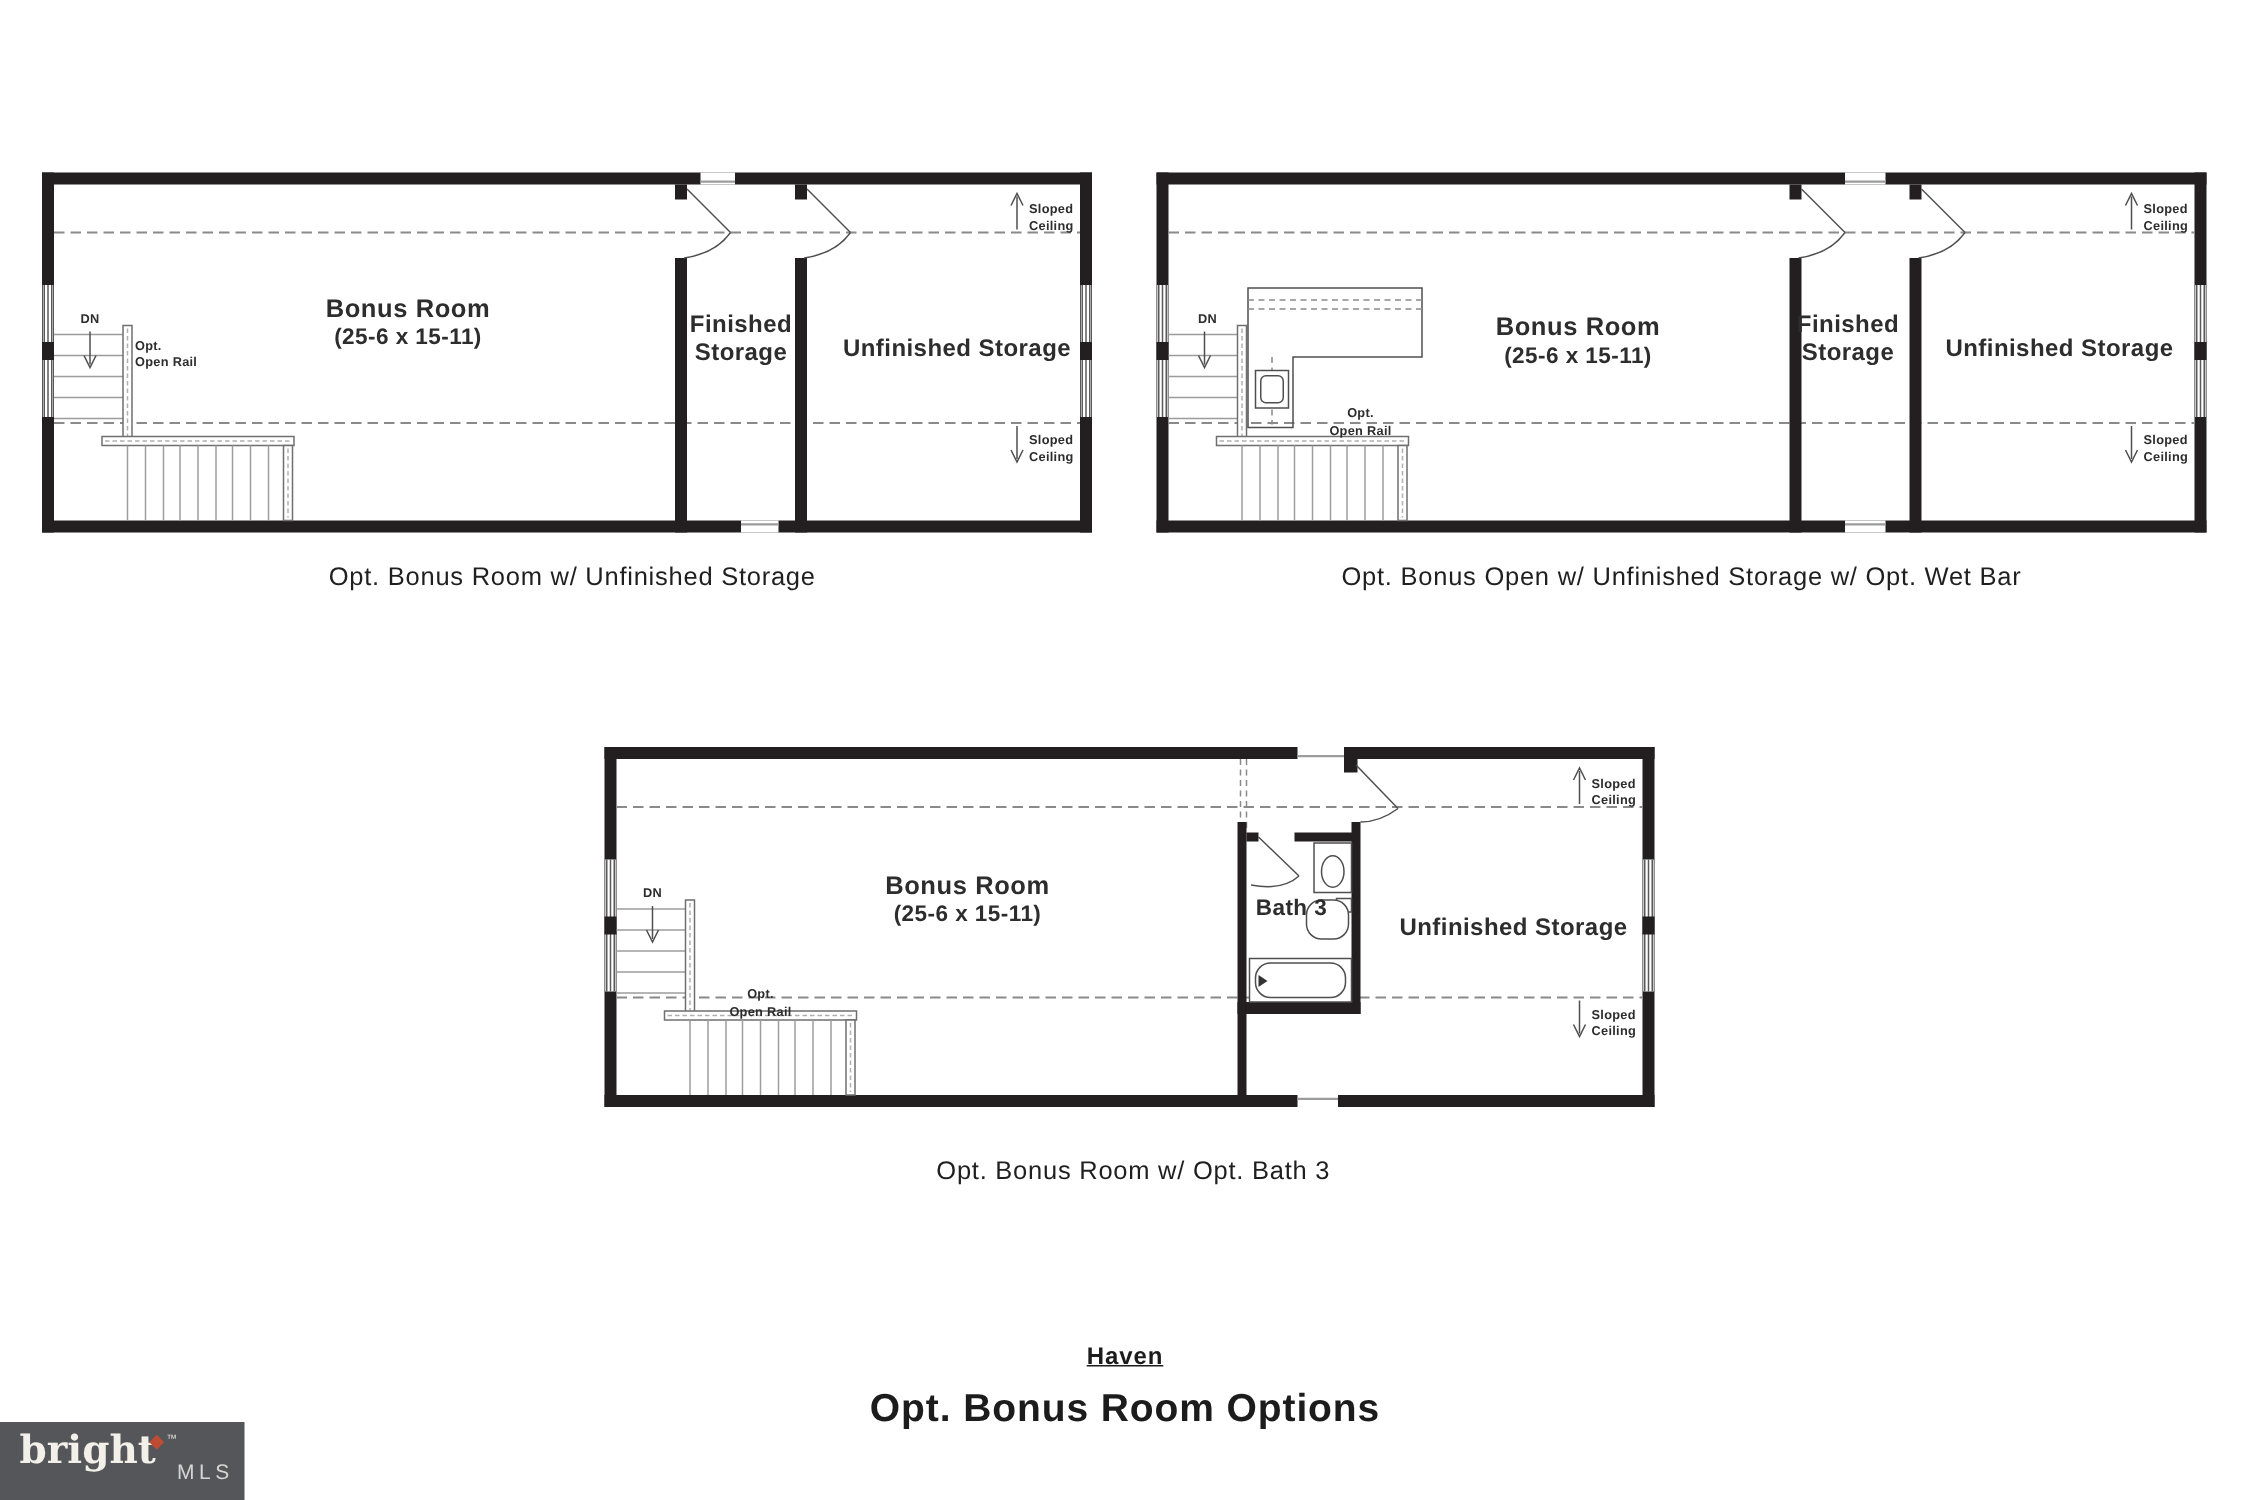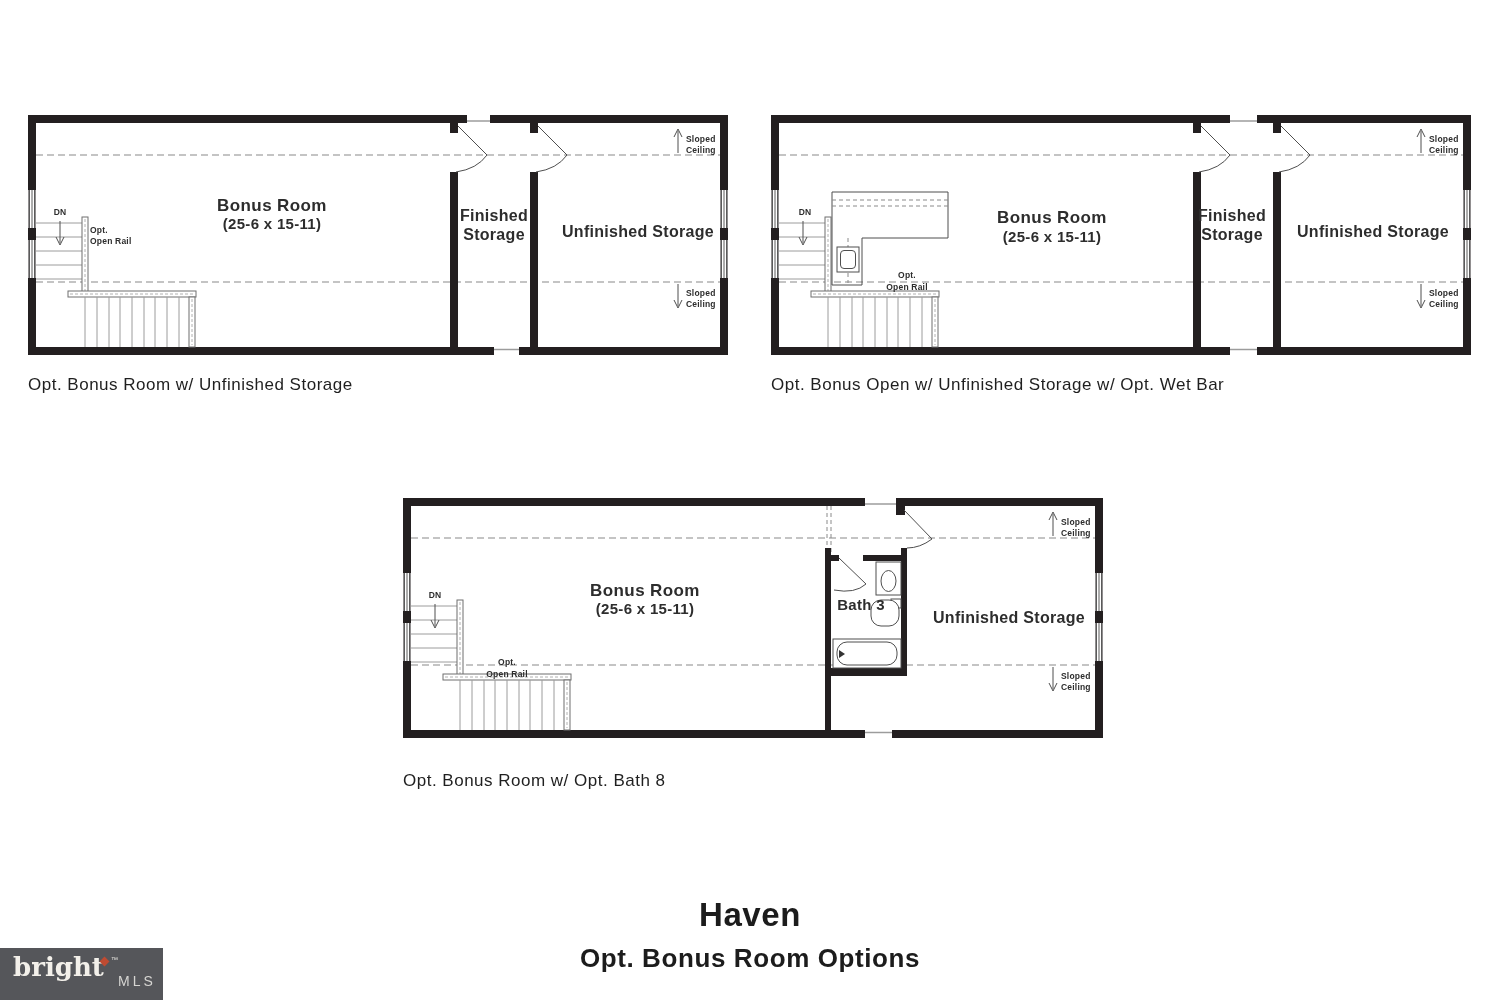"Opt. Bonus Room w/ Unfinished" .caption { text-align: none -> center }
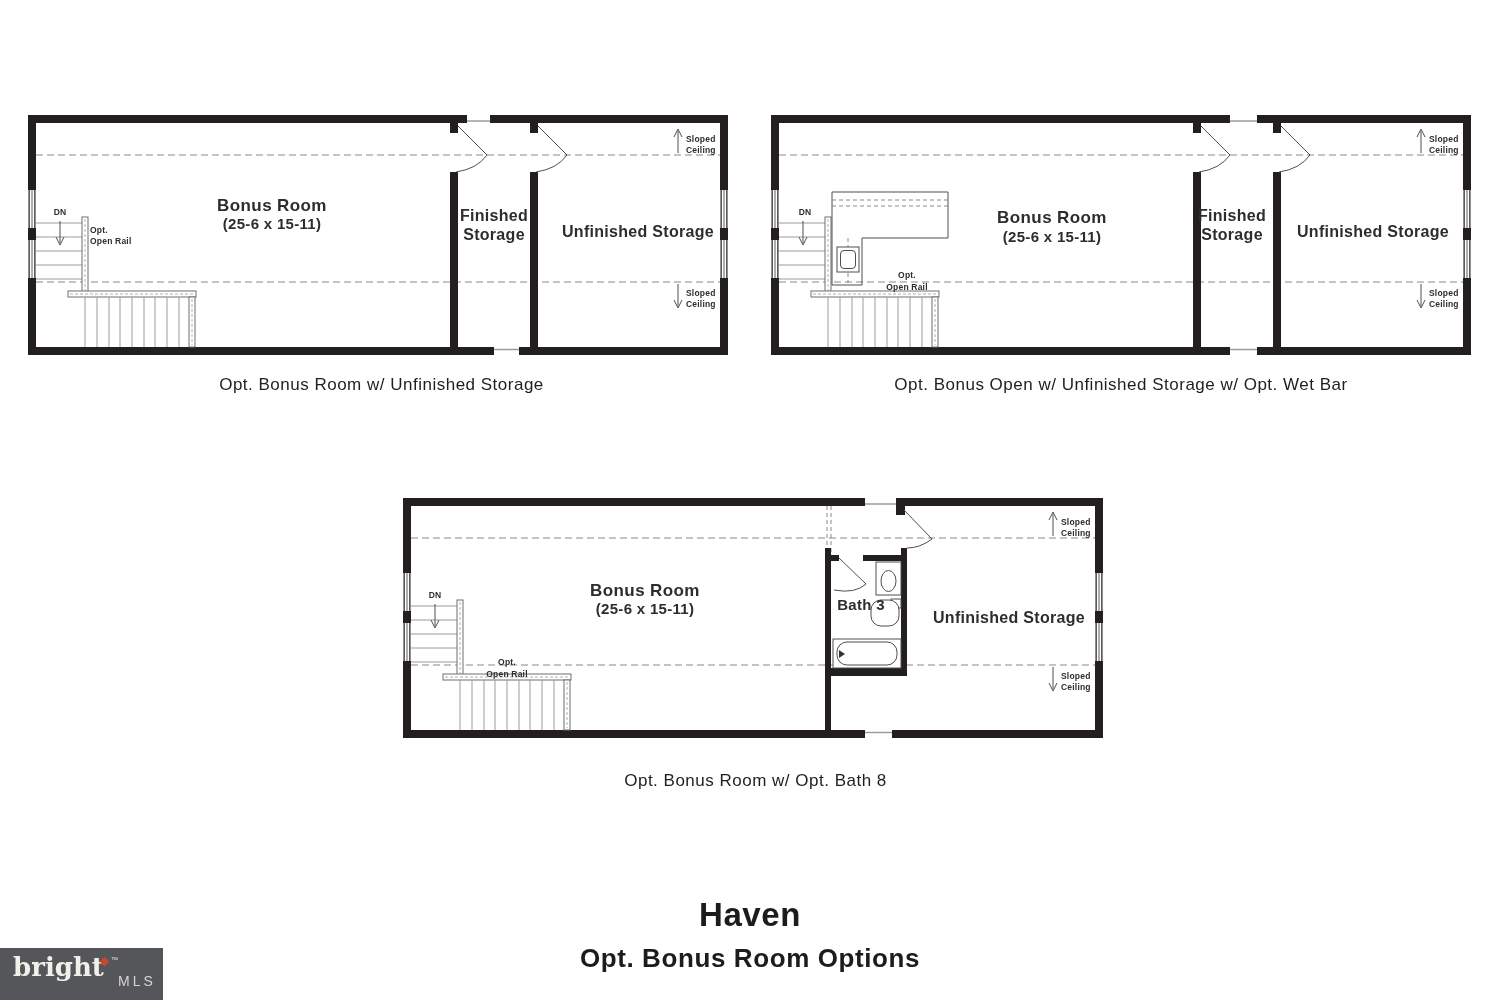"Opt. Bonus Room w/ Opt." div.caption { text: 8 -> 3 }
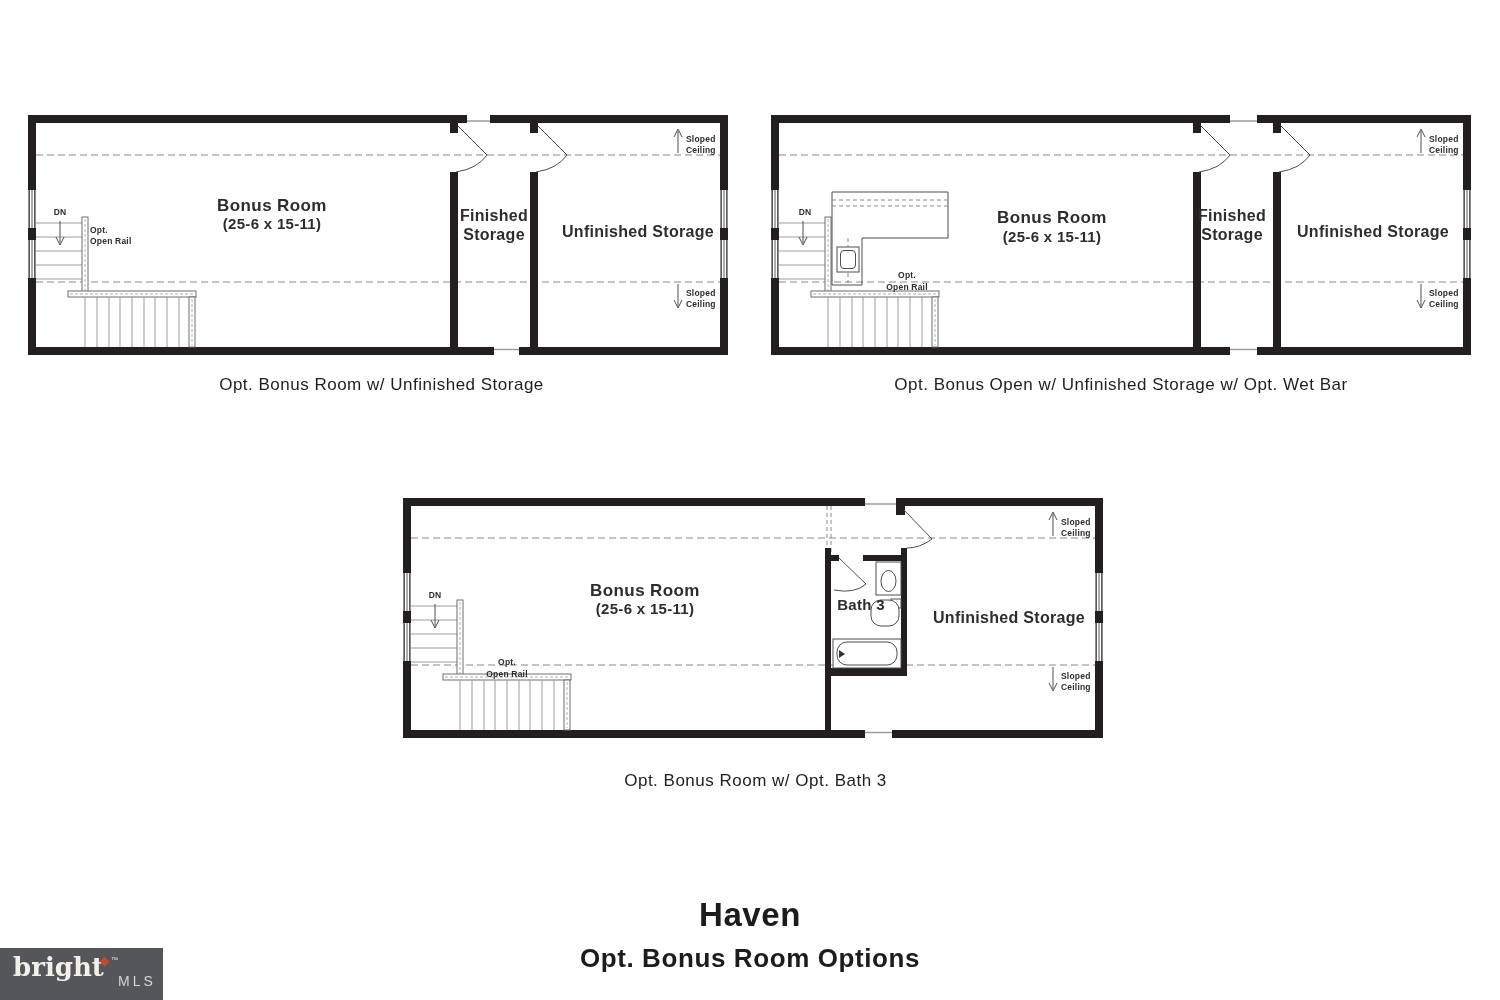"Haven" .title-line1 { font-size: 33px -> 16px; text-decoration: none -> underline }
